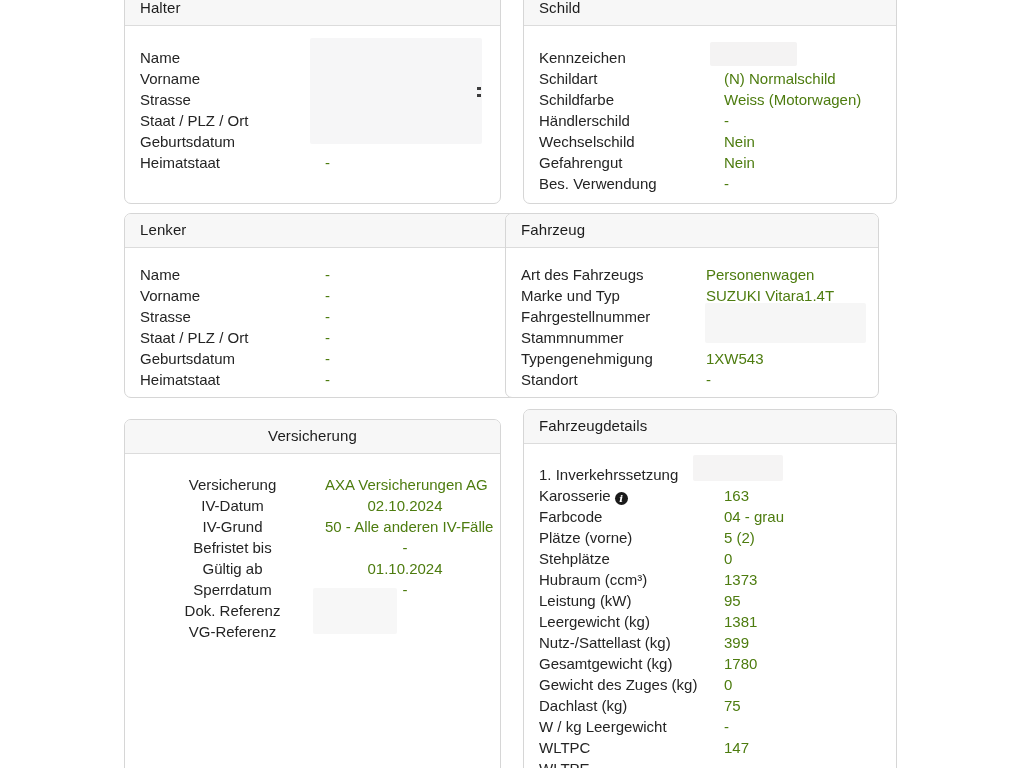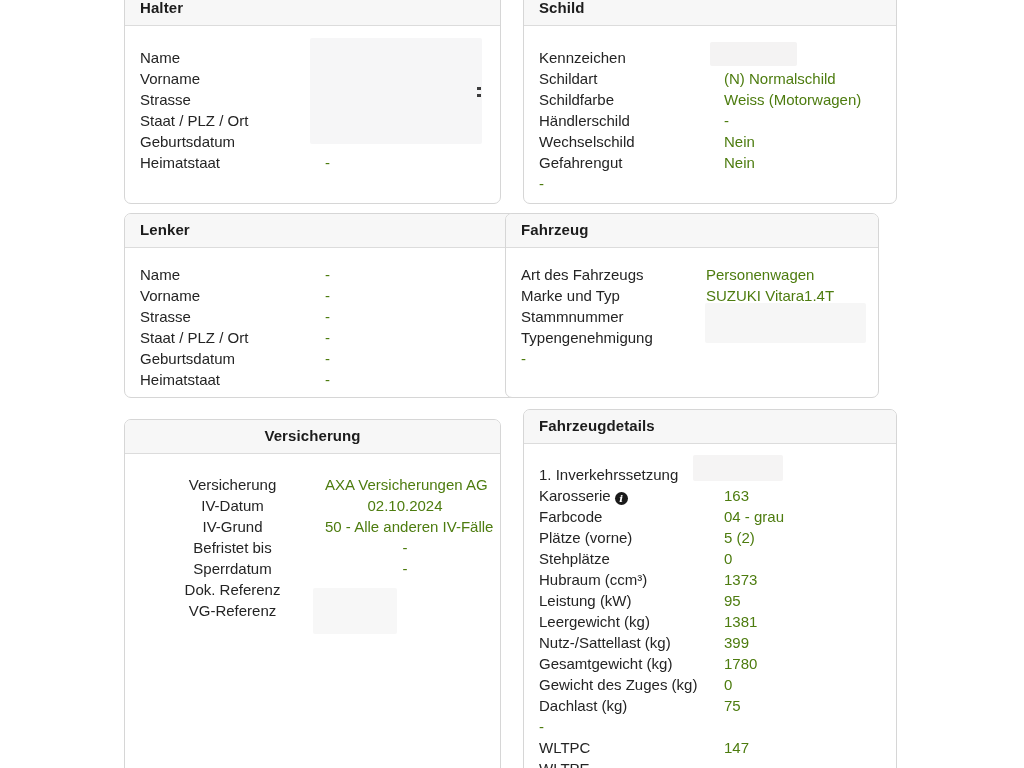"Halter" .card-title { font-weight: 700 -> 400 }
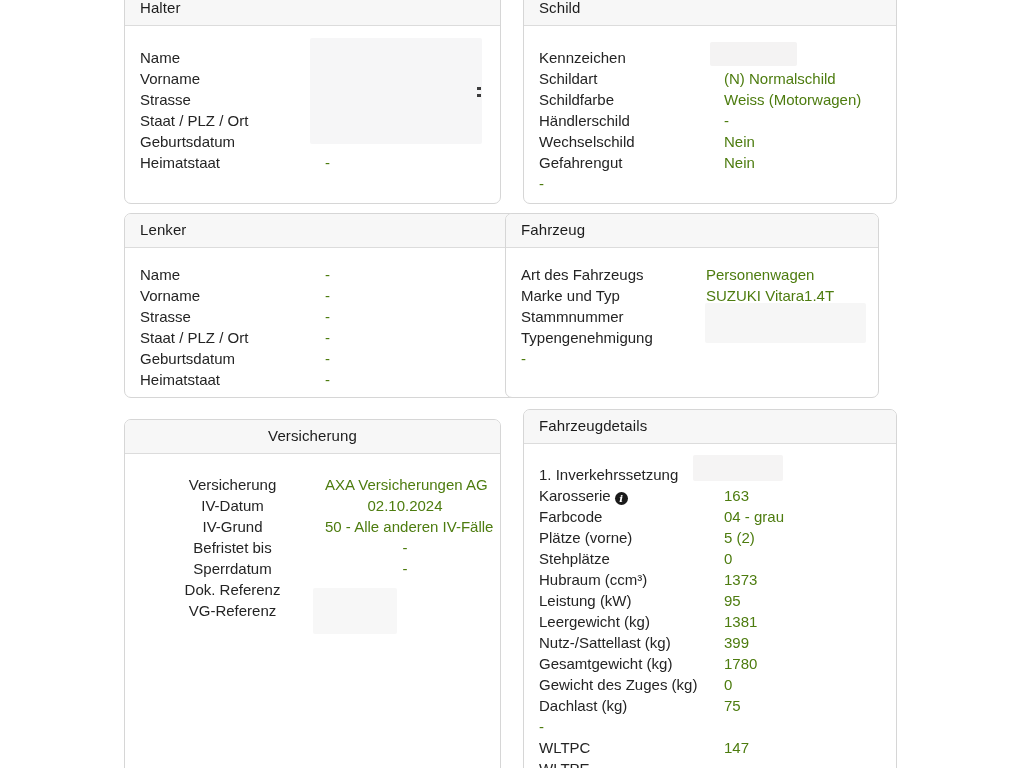"Bes. Verwendung" span.flabel { html: none -> <span>Bes. Verwendung</span> }
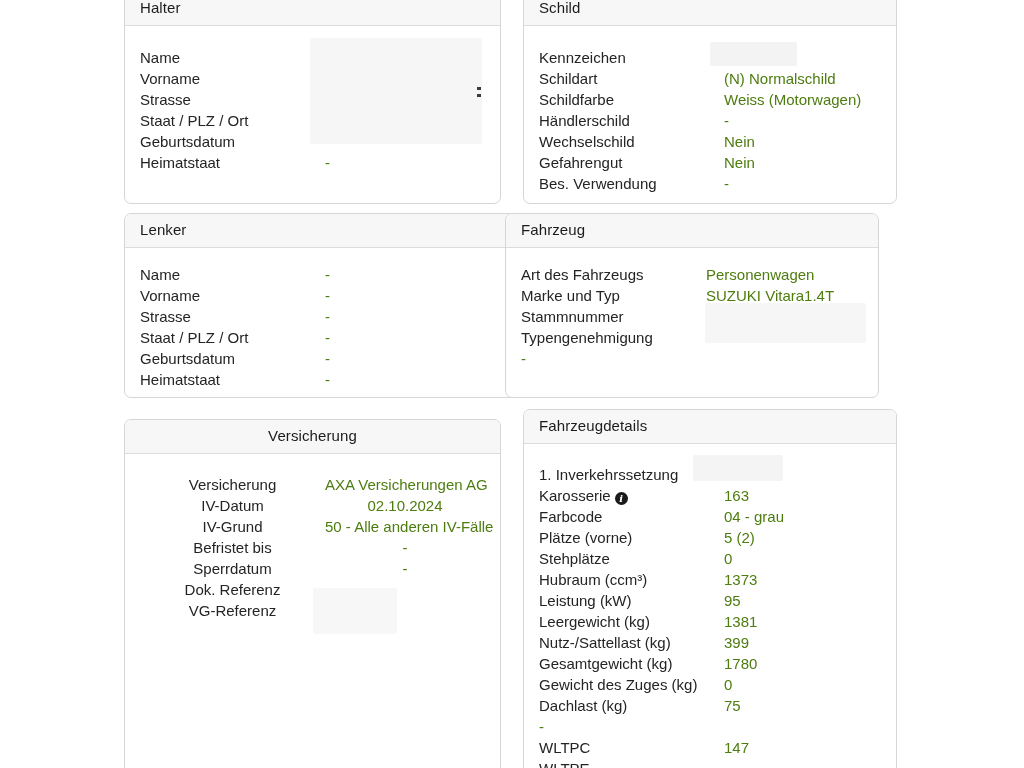"Fahrgestellnummer" span.flabel { html: none -> <span>Fahrgestellnummer</span> }
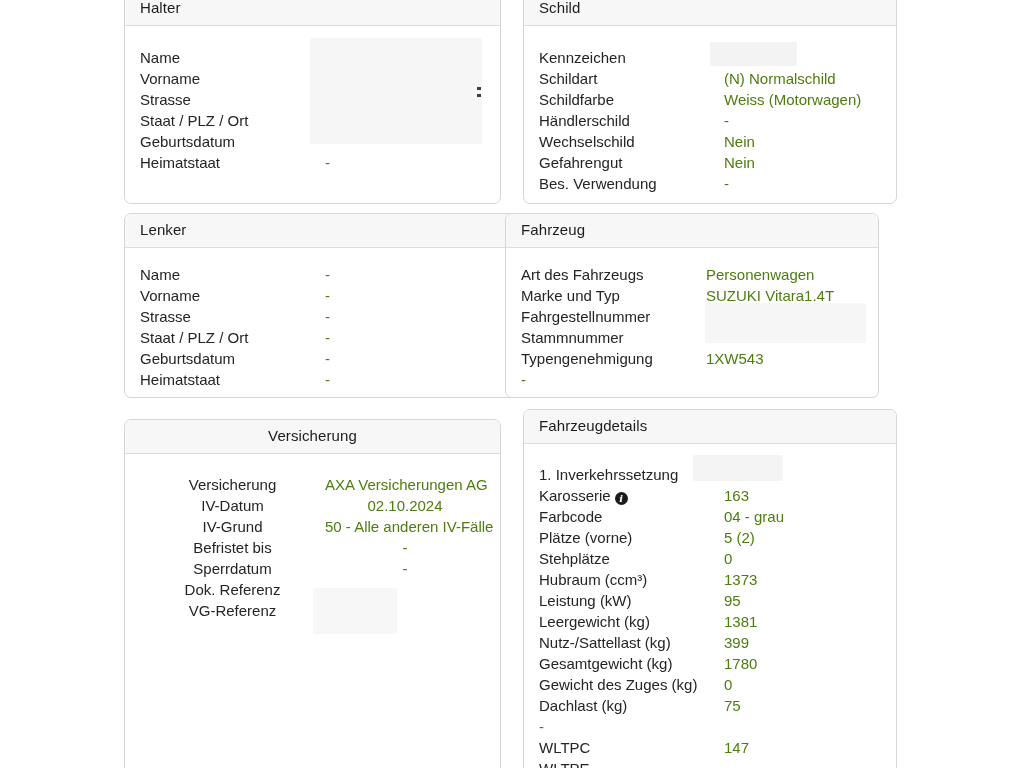"Standort" span.flabel { html: none -> <span>Standort</span> }
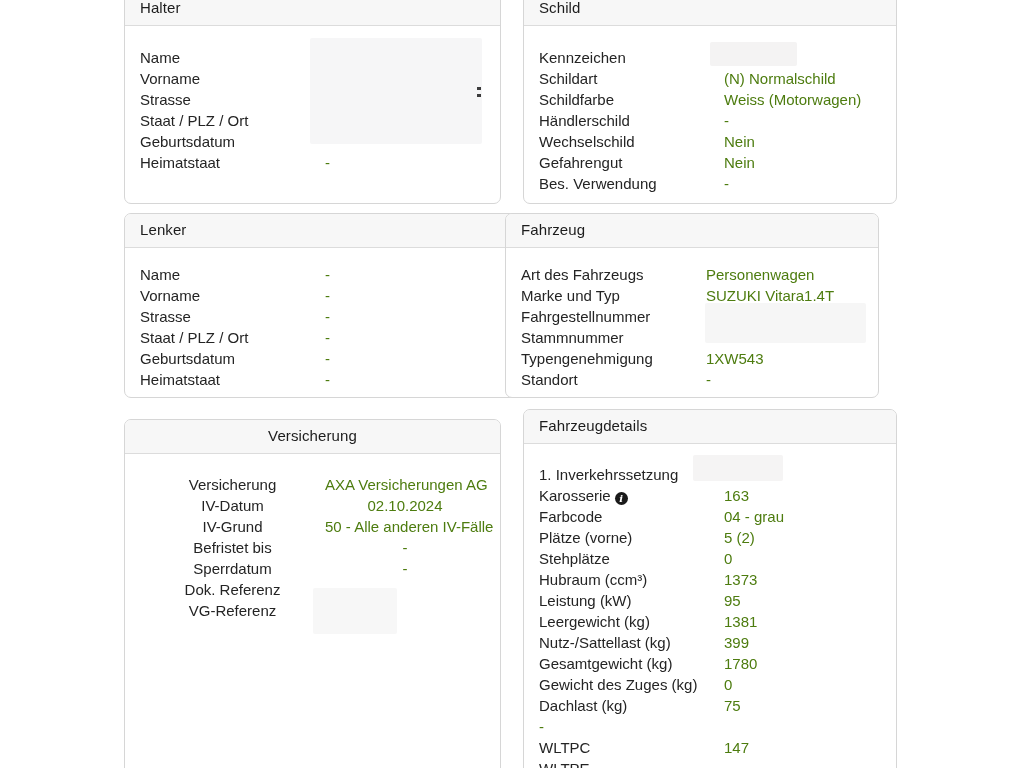"Gültig ab" div.frow { html: none -> <div> <span>Gültig ab</span> <span>01.10.2024</span> </div> }
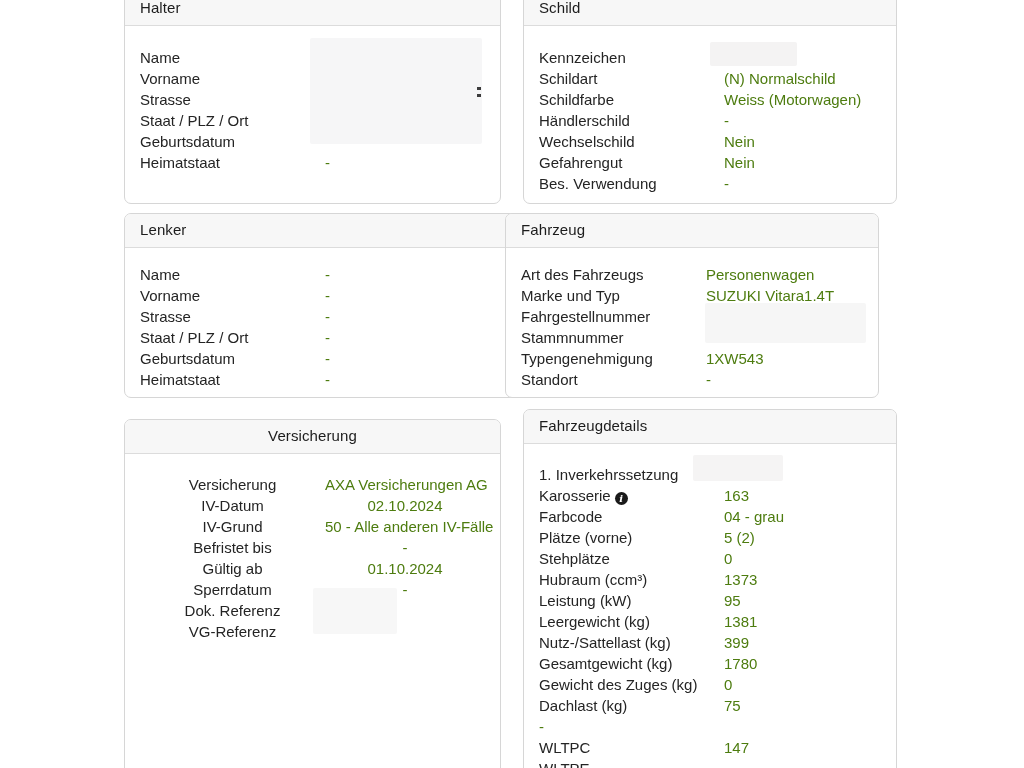"W / kg Leergewicht" span.flabel { html: none -> <span>W / kg Leergewicht</span> }
